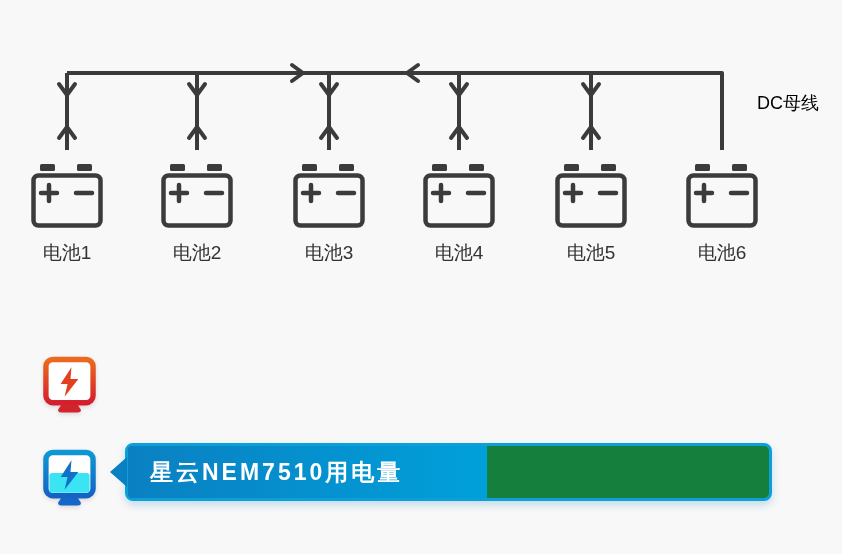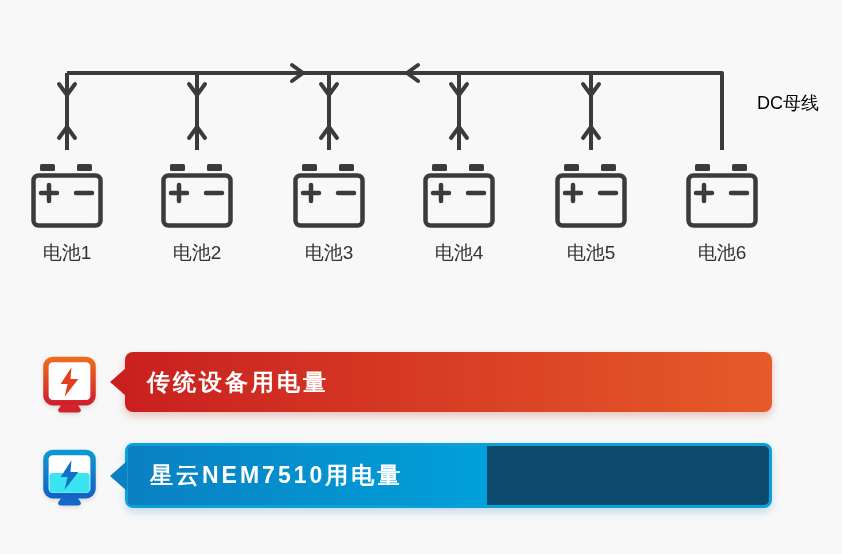"传统设备用电量" div.bar { html: <div> <span>传统设备用电量</span> </div> -> none }
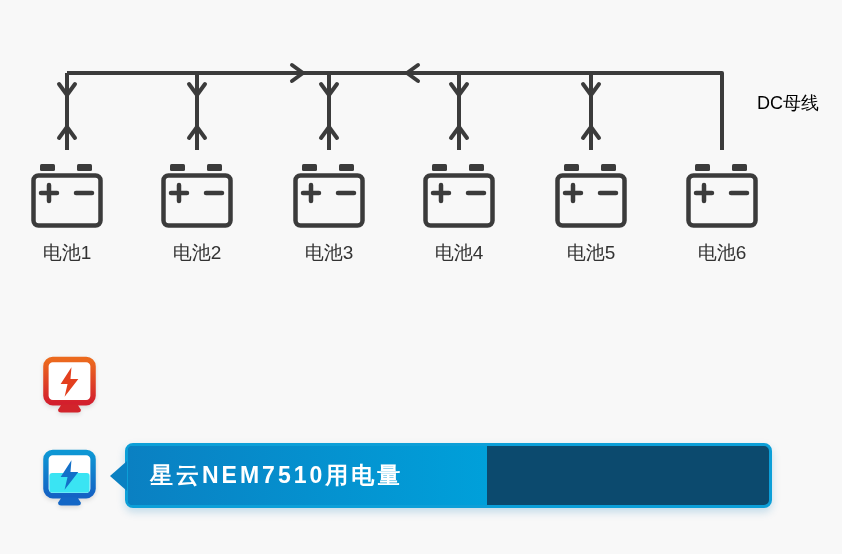"星云NEM7510用电量" .bar-blue { background: #0c4a6e -> #15803d; height: 65px -> 58px }
